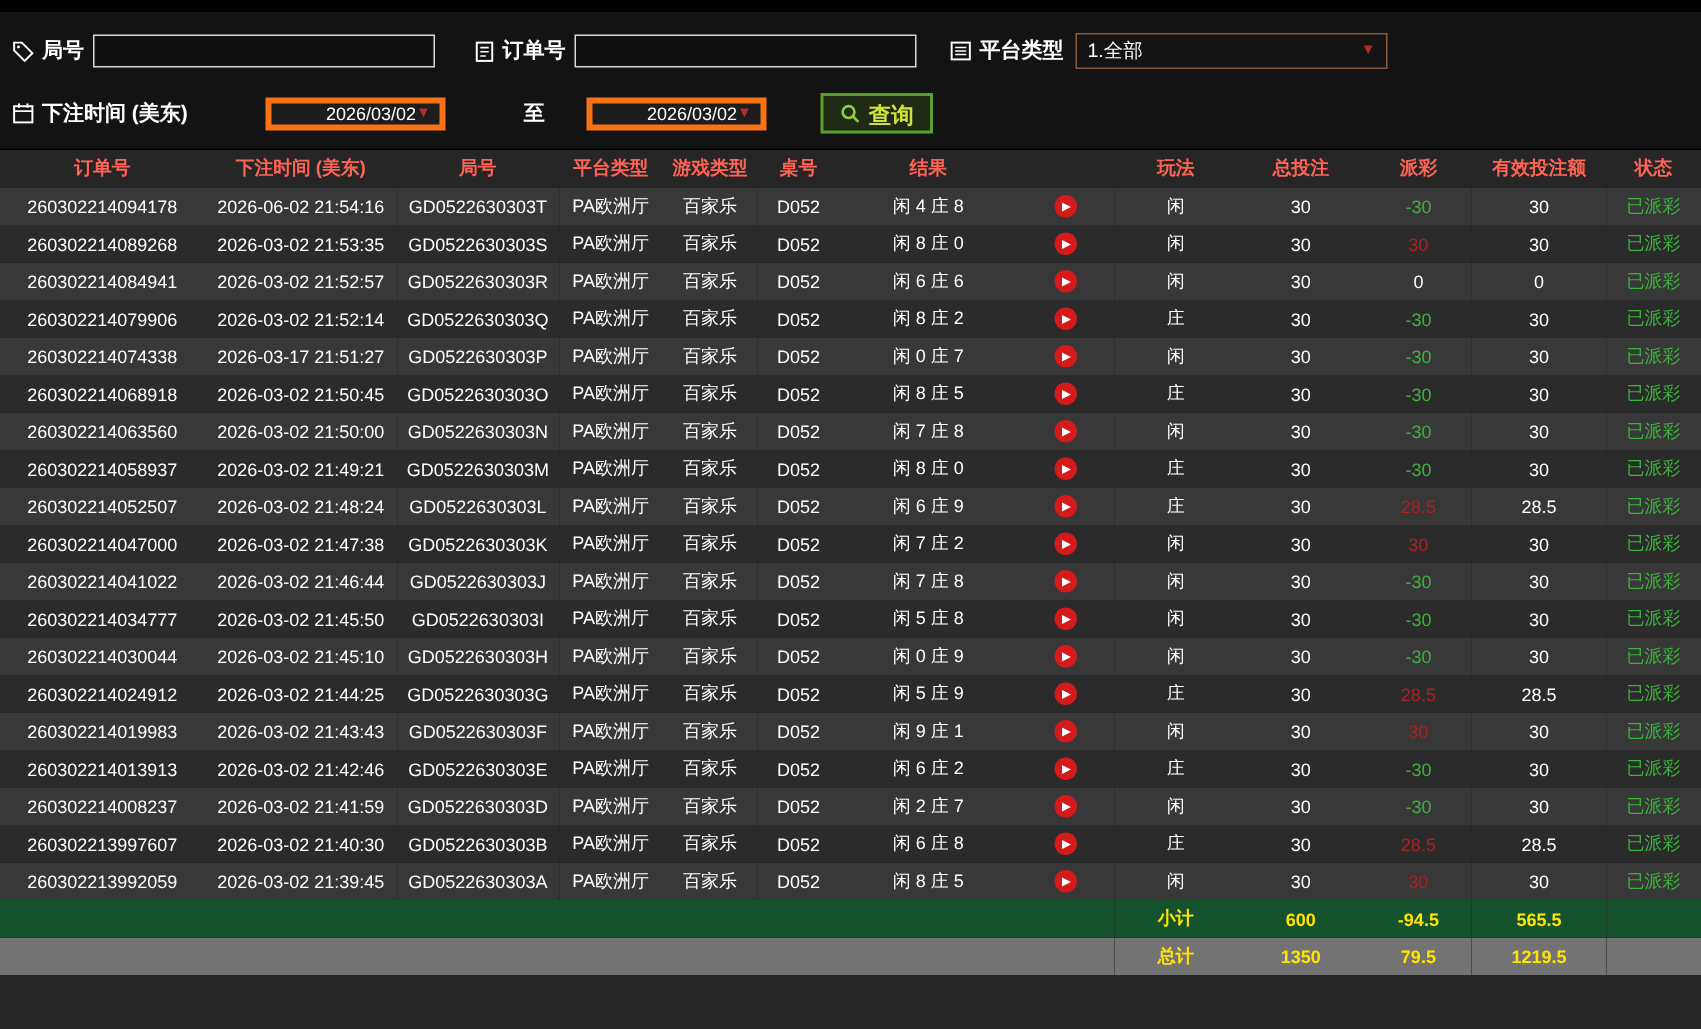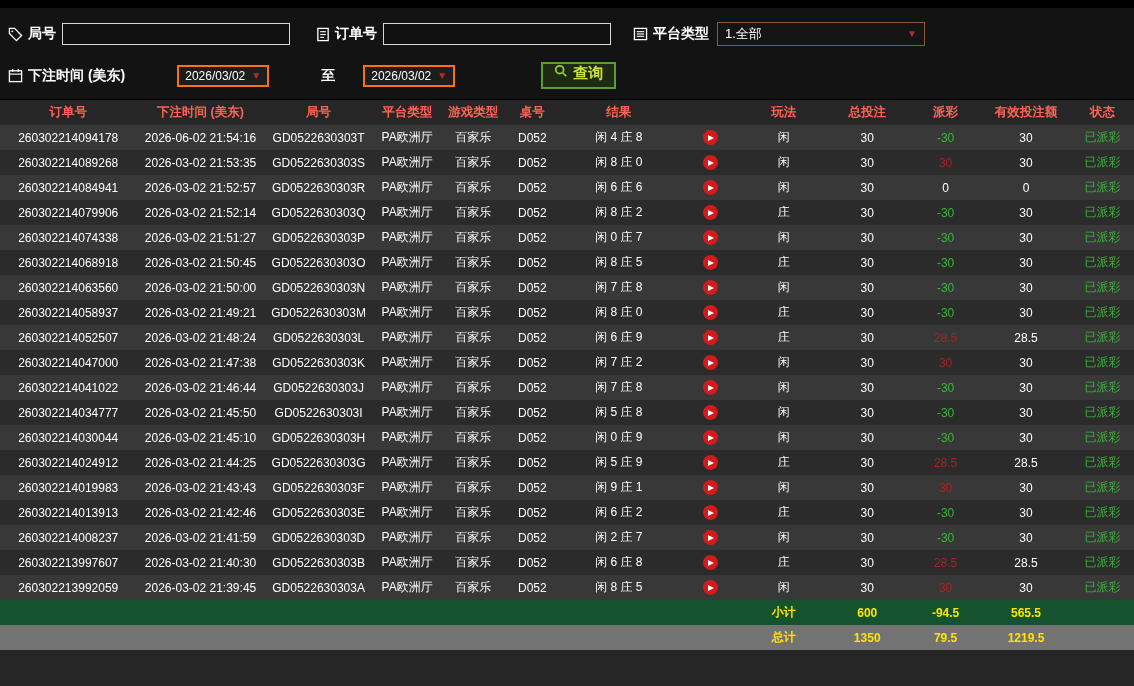"2026/03/02" .date-box { border: 2px solid #f97316 -> 4px solid #f97316; justify-content: space-between -> flex-end; width: 92px -> 120px }
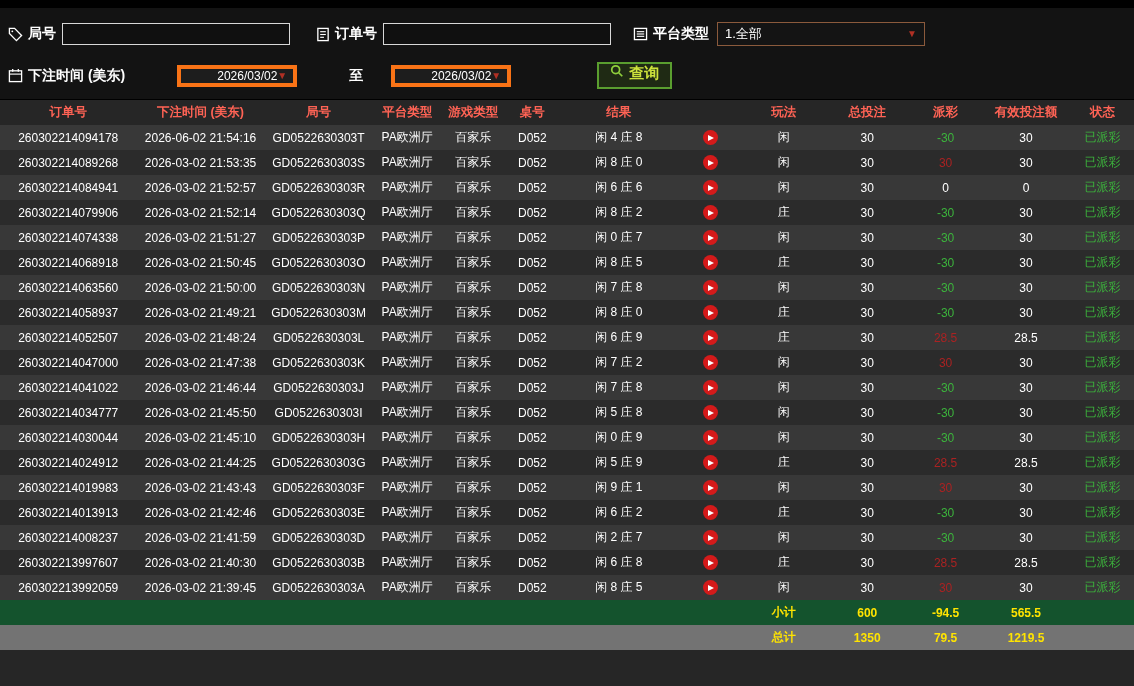"查询" .query-btn { align-items: flex-start -> flex-end; margin-left: 86px -> 36px }
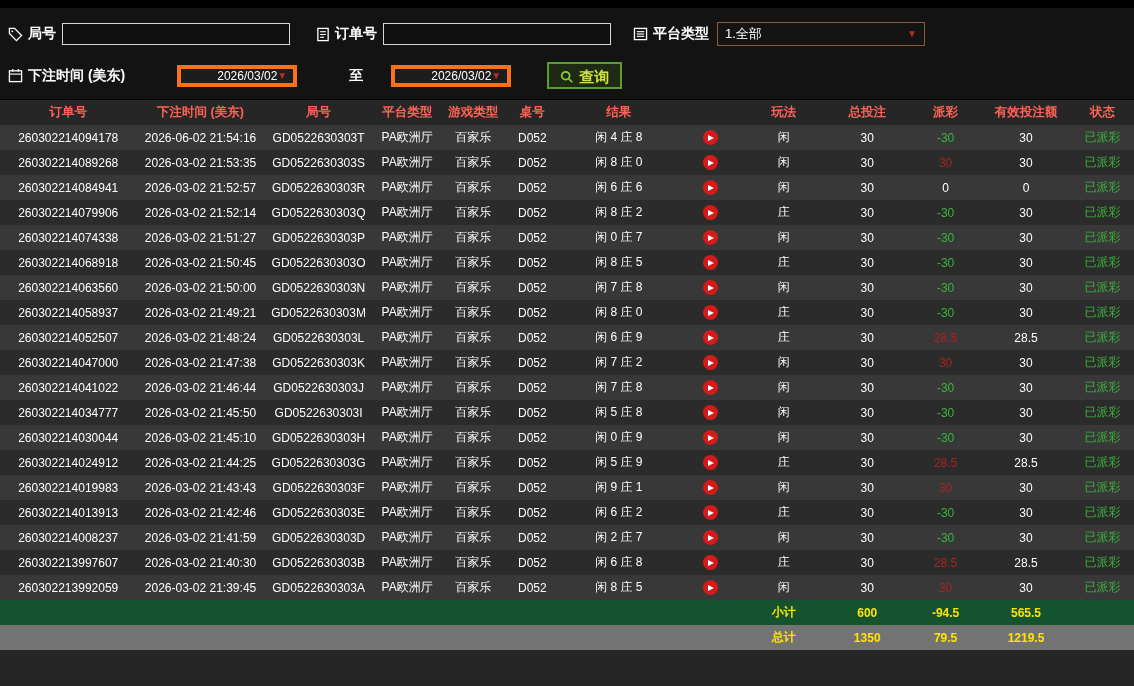"2026-03-02 21:51:27" td { text: 2026-03-02 -> 2026-03-17 }
